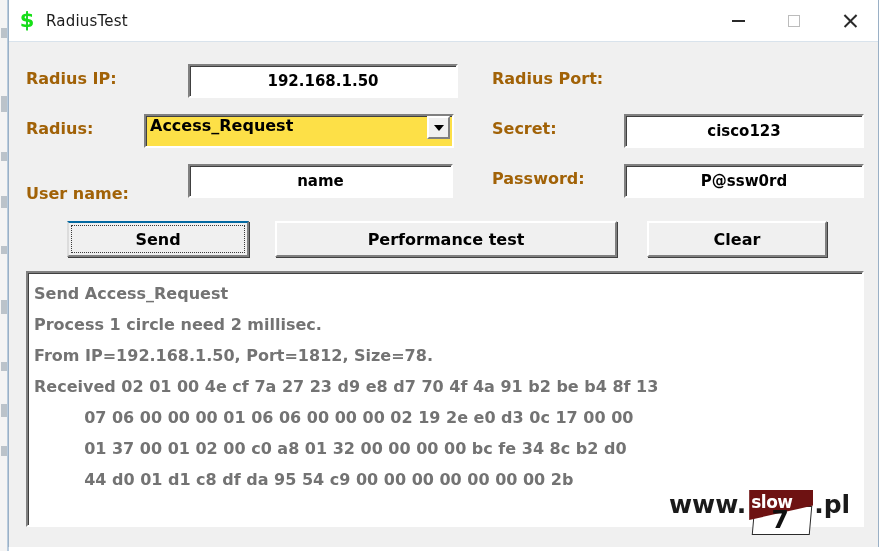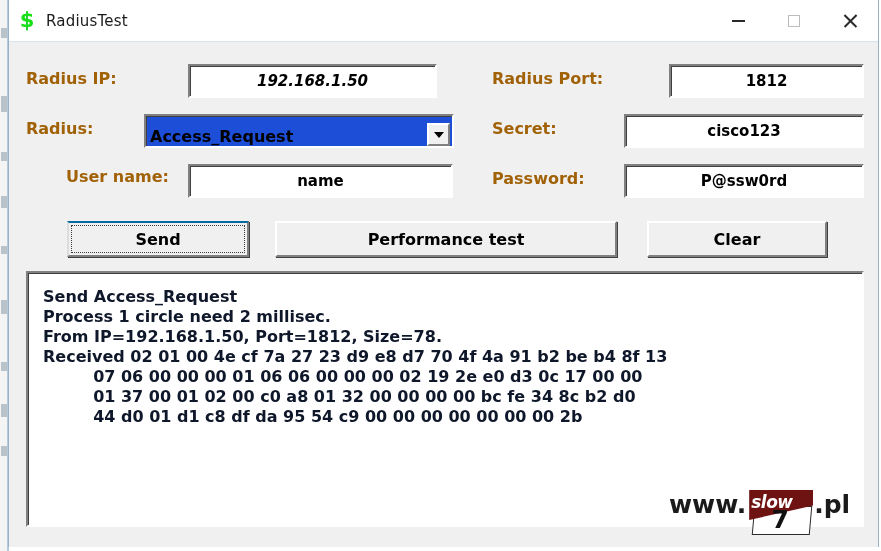"192.168.1.50" div.field { font-style: italic -> none; width: 249px -> 270px }
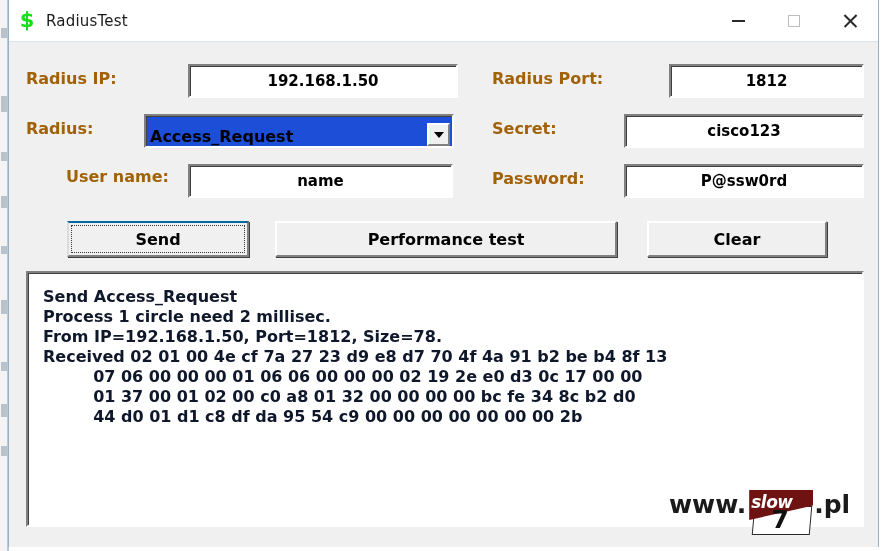"1812" div.field { html: <div>1812</div> -> none }
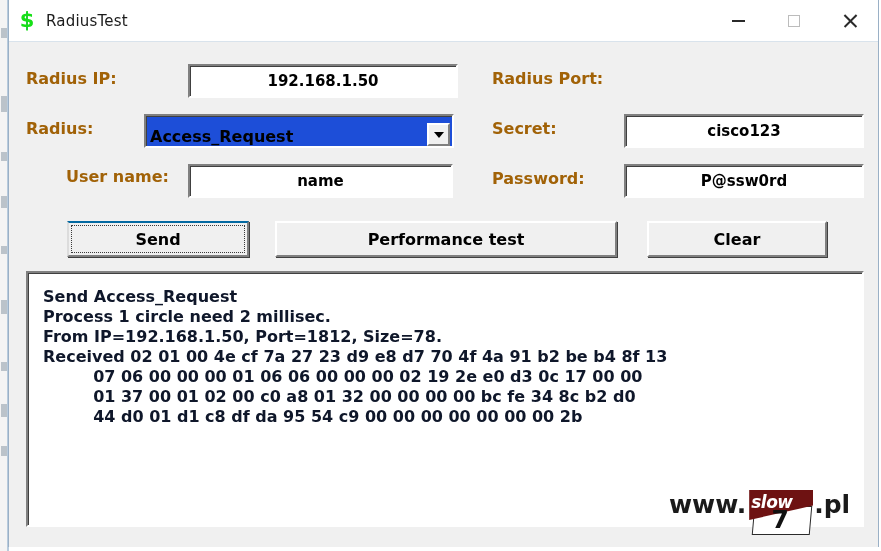"Access_Request" .combo { align-items: flex-end -> flex-start; background: #1d4ed8 -> #fde047 }
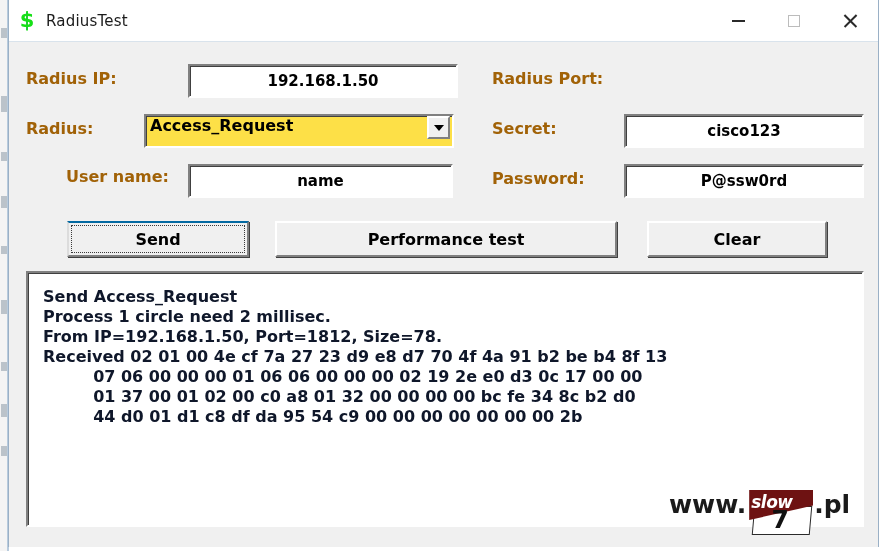"User name:" span.label { margin-left: 40px -> none; top: 125px -> 142px }
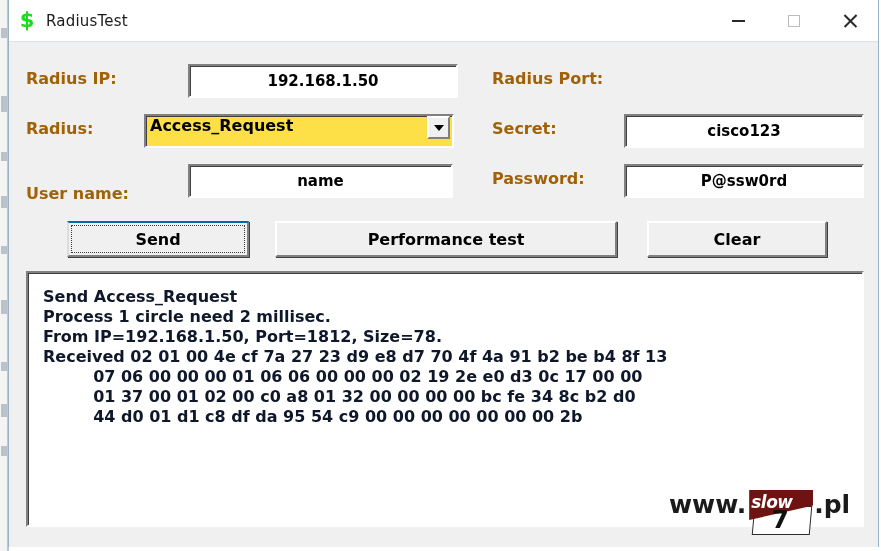"Send Access_Request" .log-text { color: #0f172a -> #737373; line-height: 20px -> 31px; margin: 9px -> 0 }
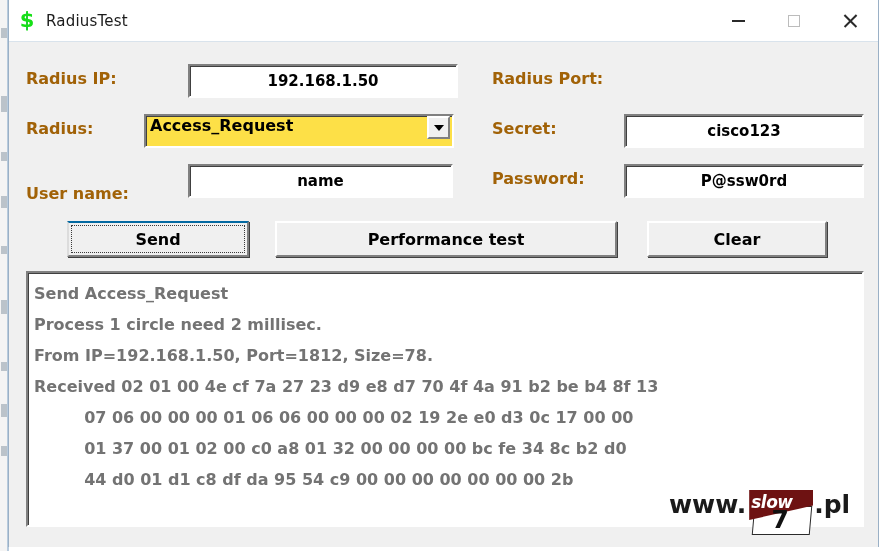"slow" .wm-slow { font-style: italic -> none }
